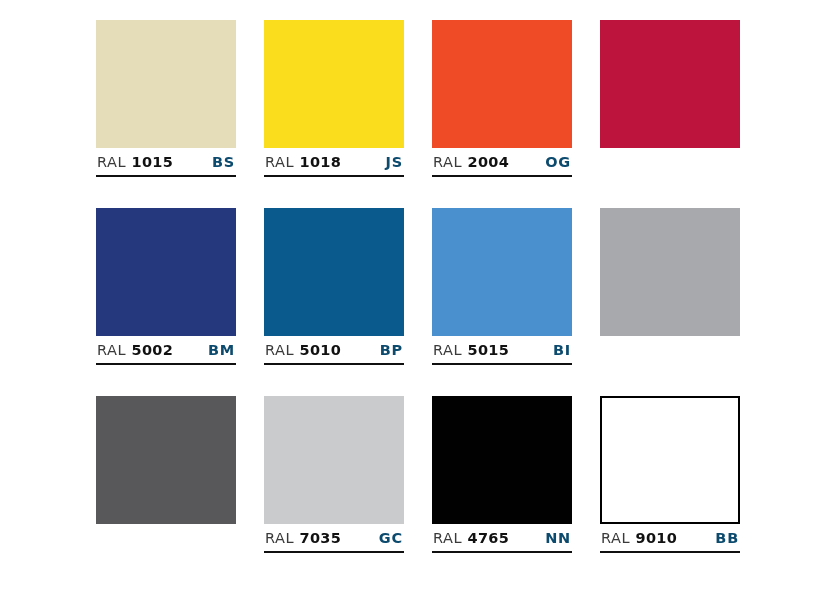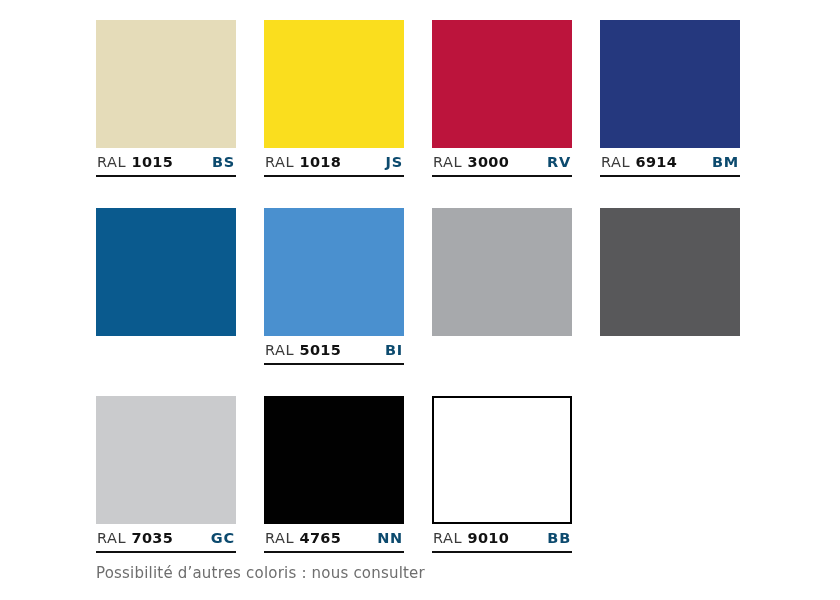"RAL 2004" div.swatch-cell { html: none -> <div> <div></div> <div> <span><span>RAL</span> <span>2004</span></span> <span>OG</span> </div> </div> }
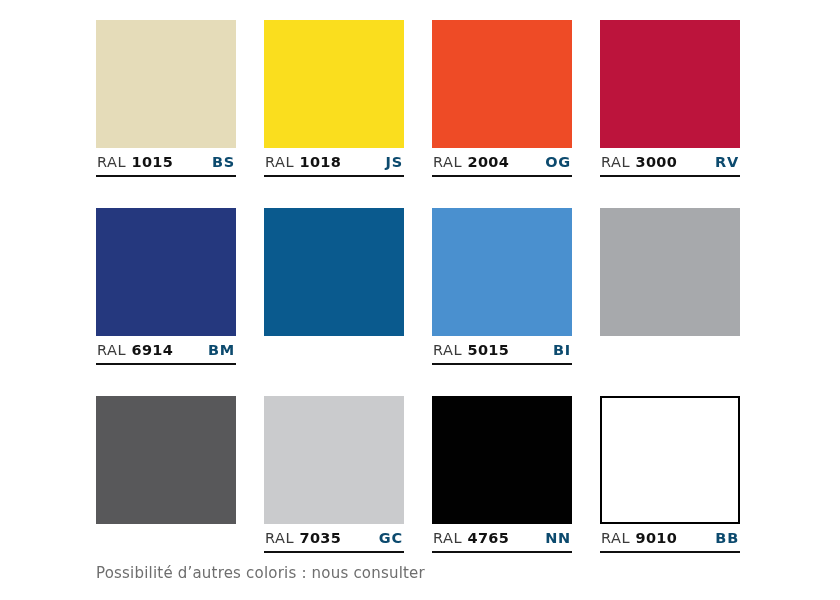"RAL 3000" div.swatch-label { html: <div> <span><span>RAL</span> <span>3000</span></span> <span>RV</span> </div> -> none }
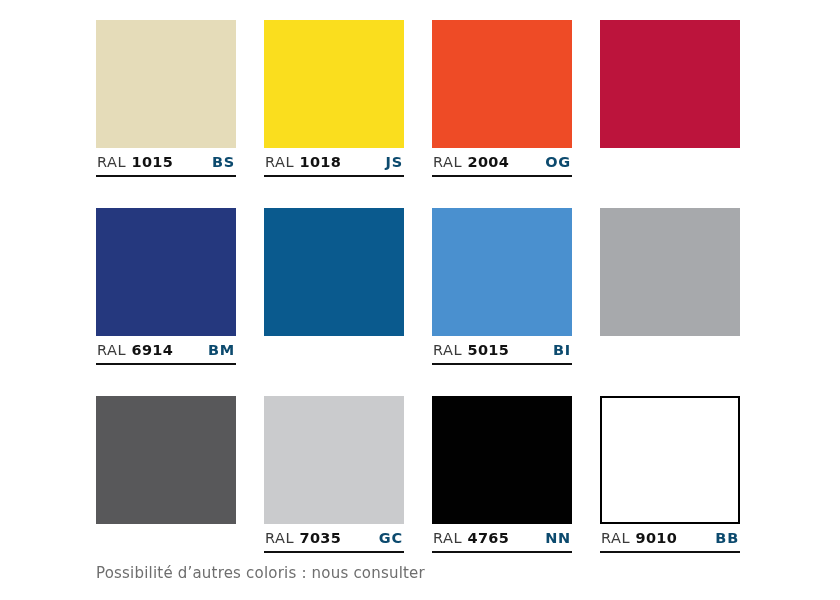"6914" span.ral-number { text: 6914 -> 5002 }
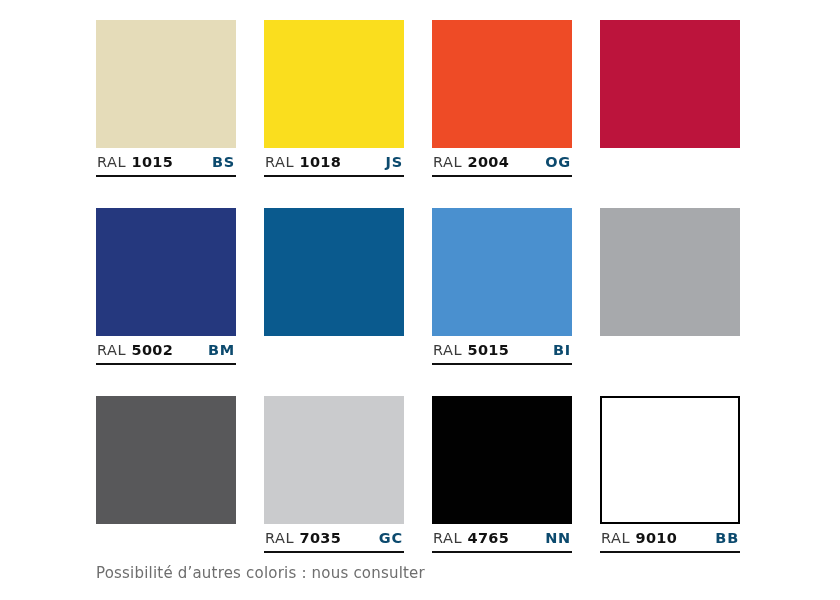"RAL 5010" div.swatch-label { html: none -> <div> <span><span>RAL</span> <span>5010</span></span> <span>BP</span> </div> }
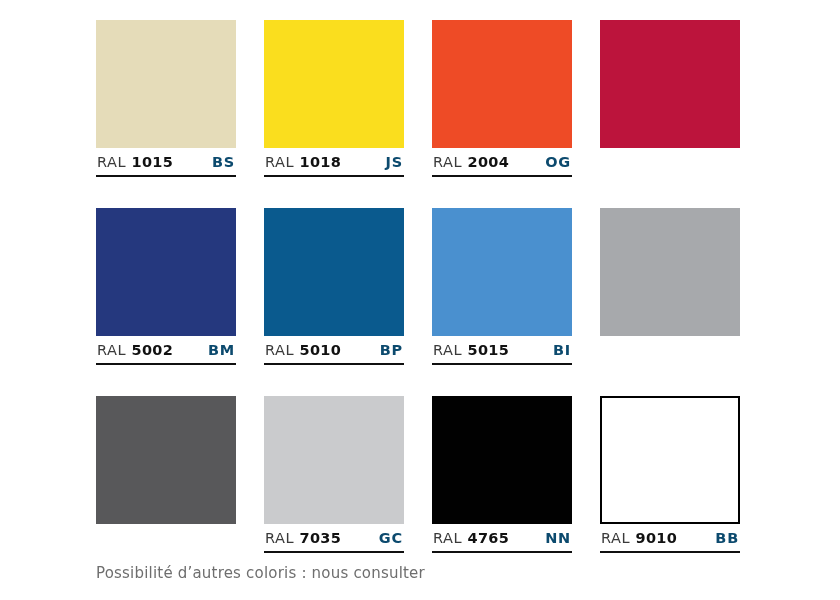"Possibilité d’autres coloris : nous" div.footer-note { html: <div>Possibilité d’autres coloris : nous consulter</div> -> none }
